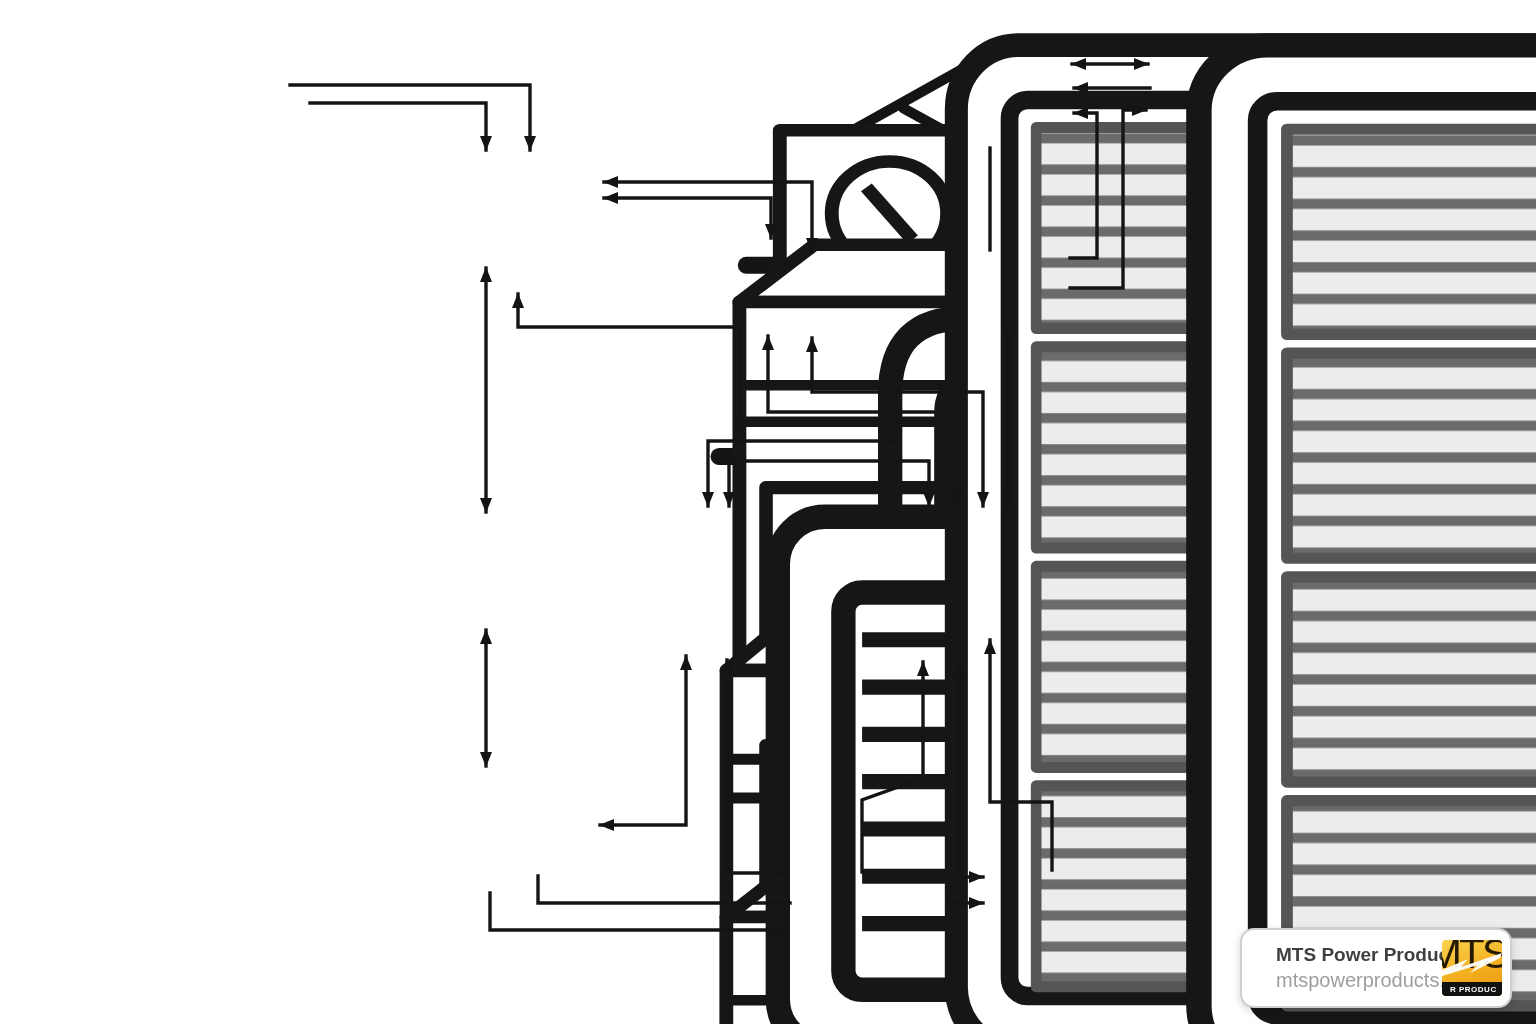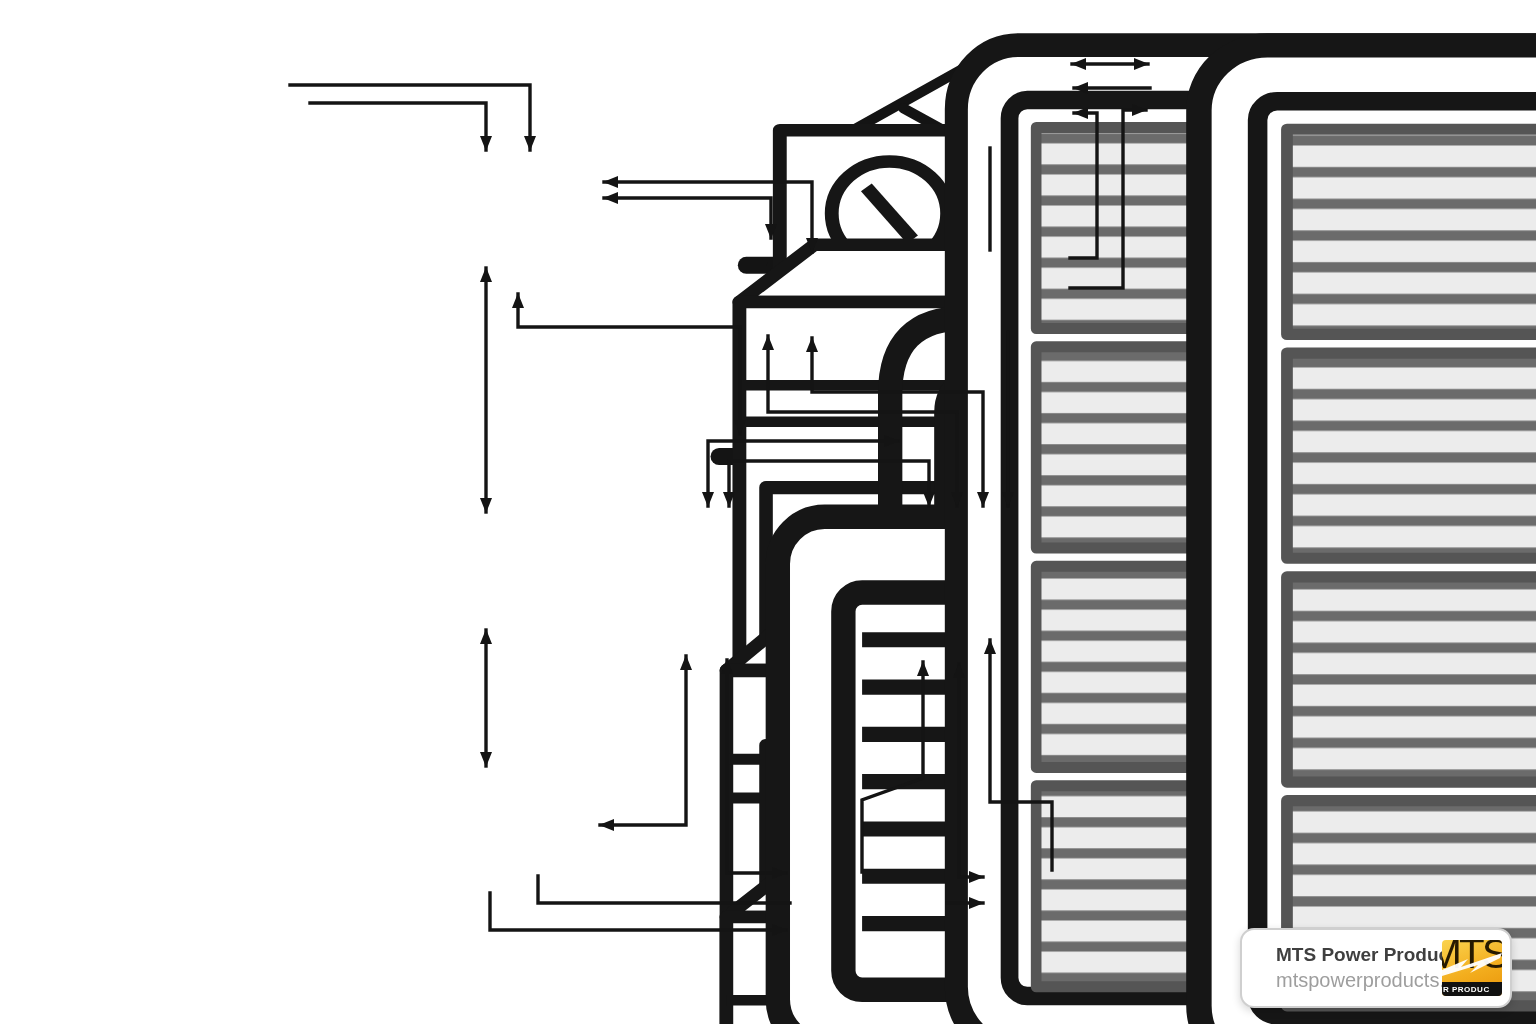"R PRODUC" .logo-banner { padding-left: 1px -> 8px }
